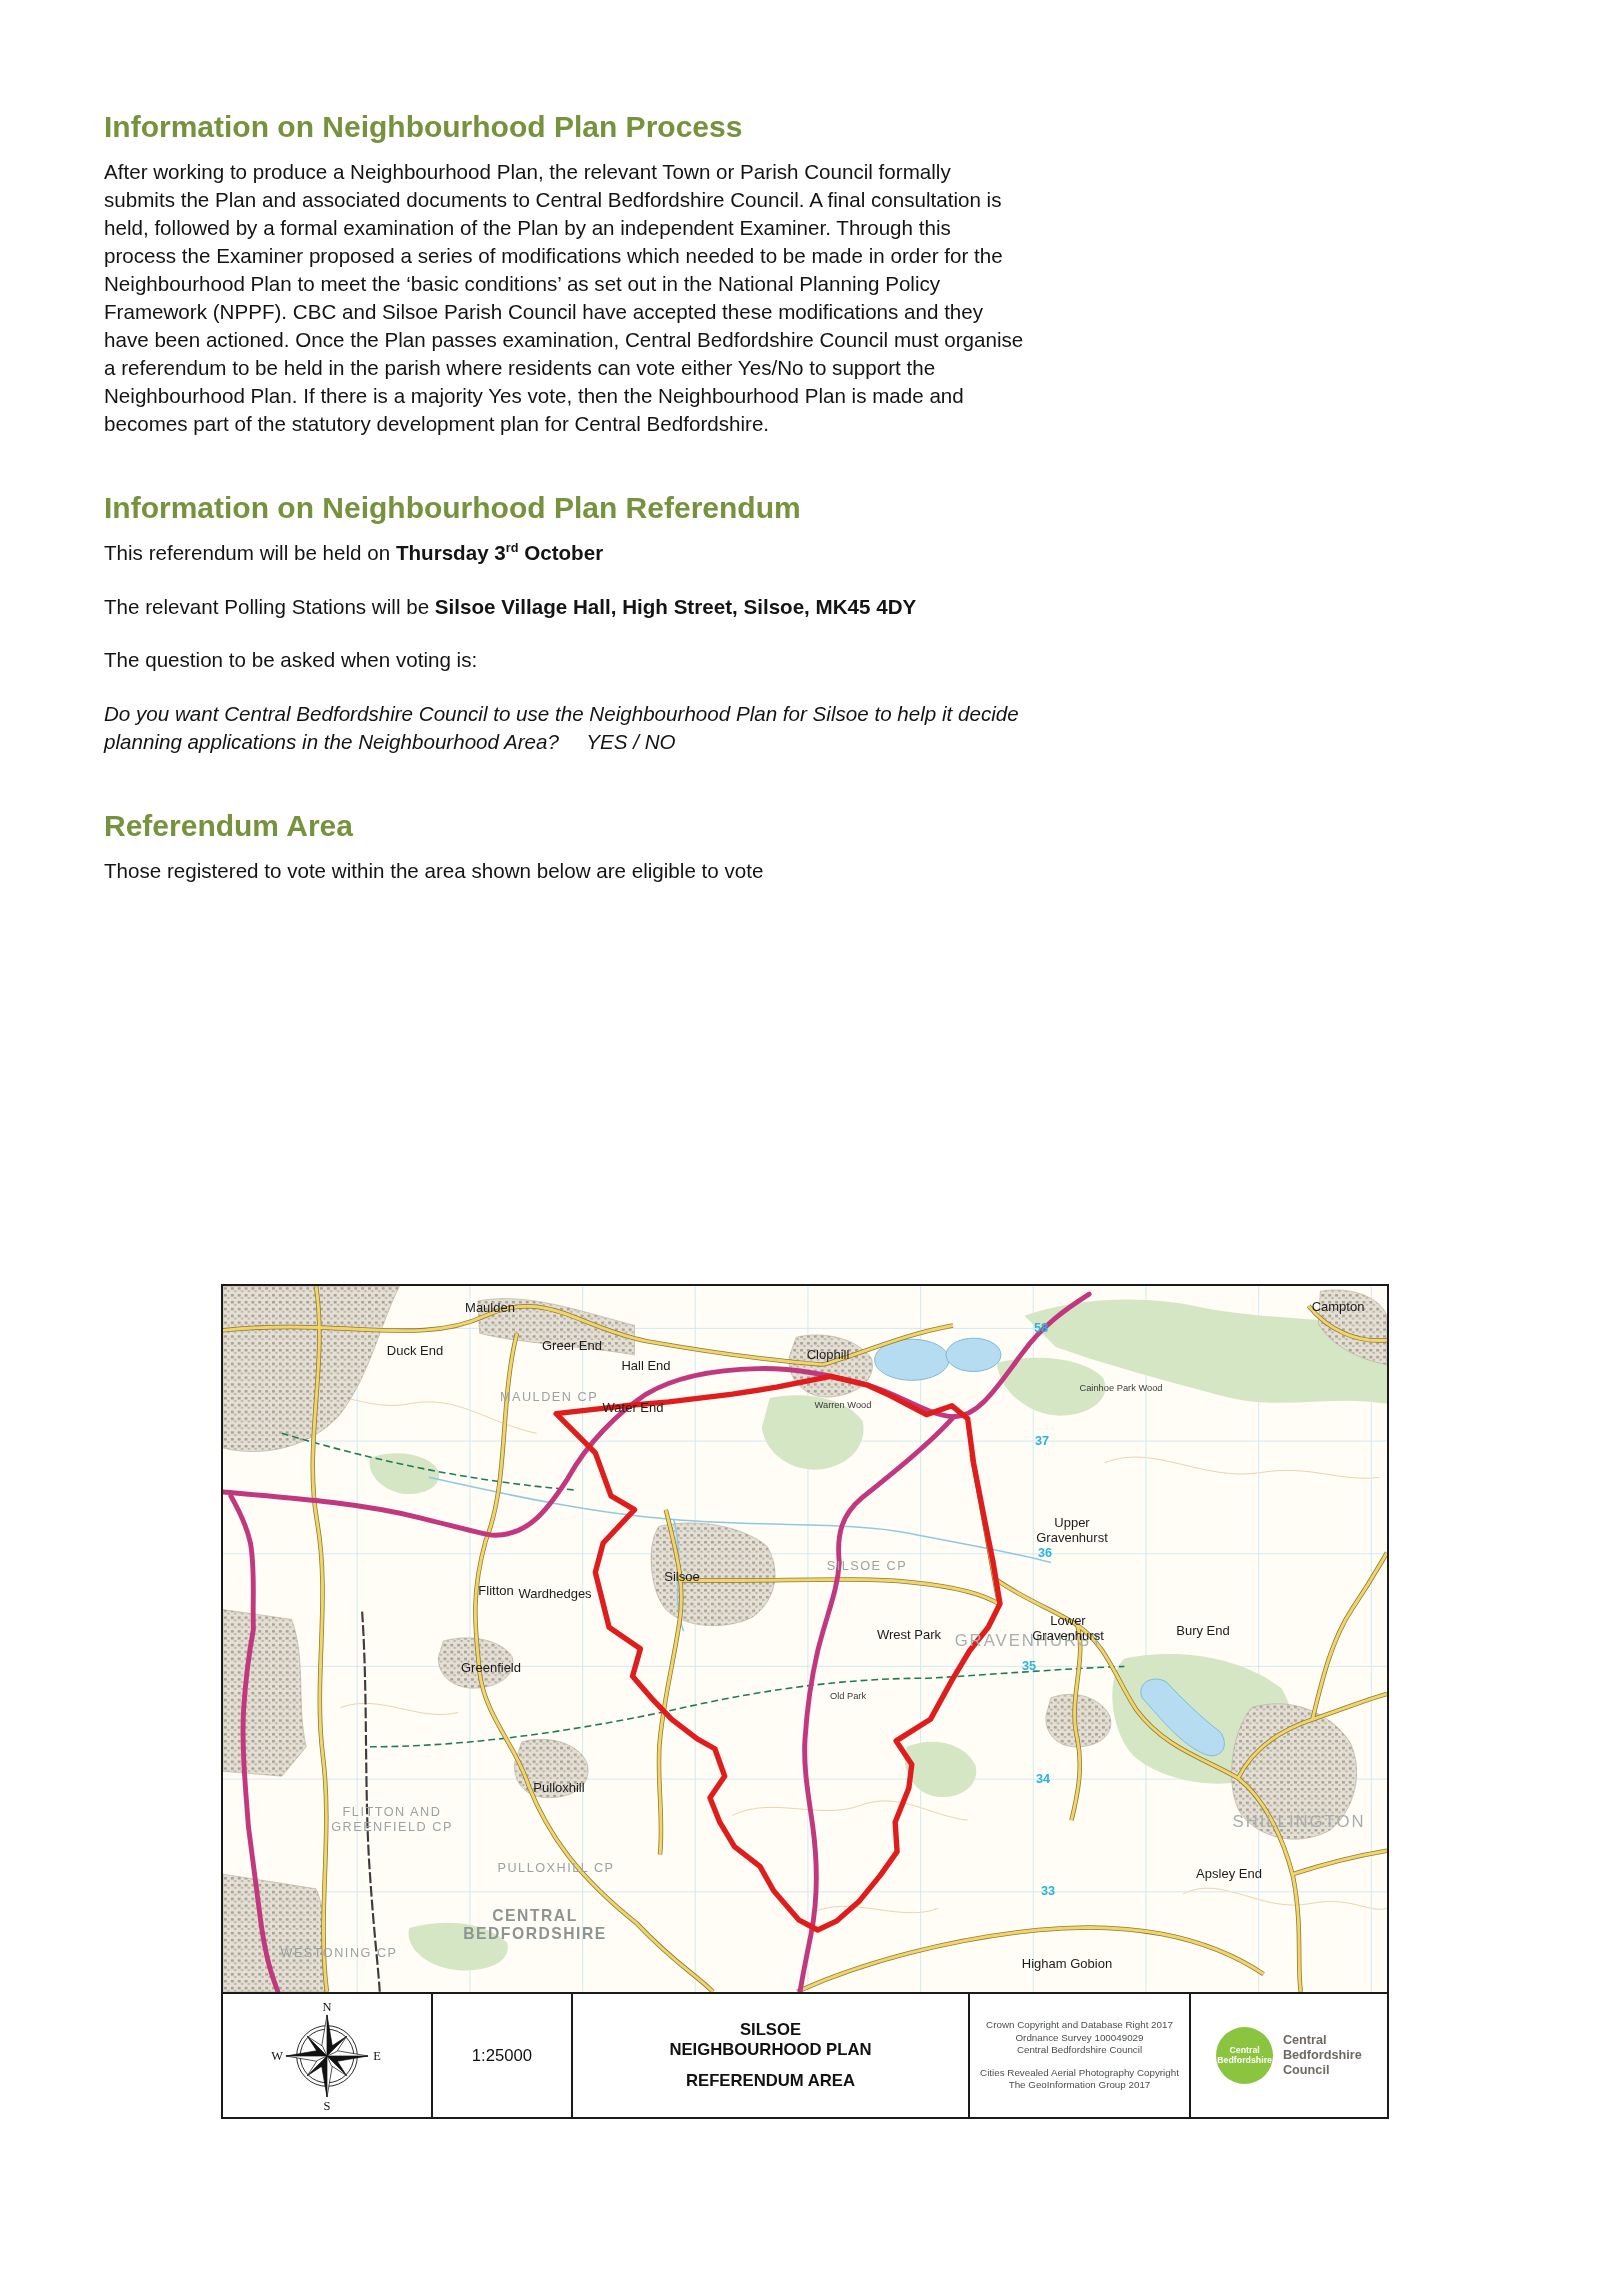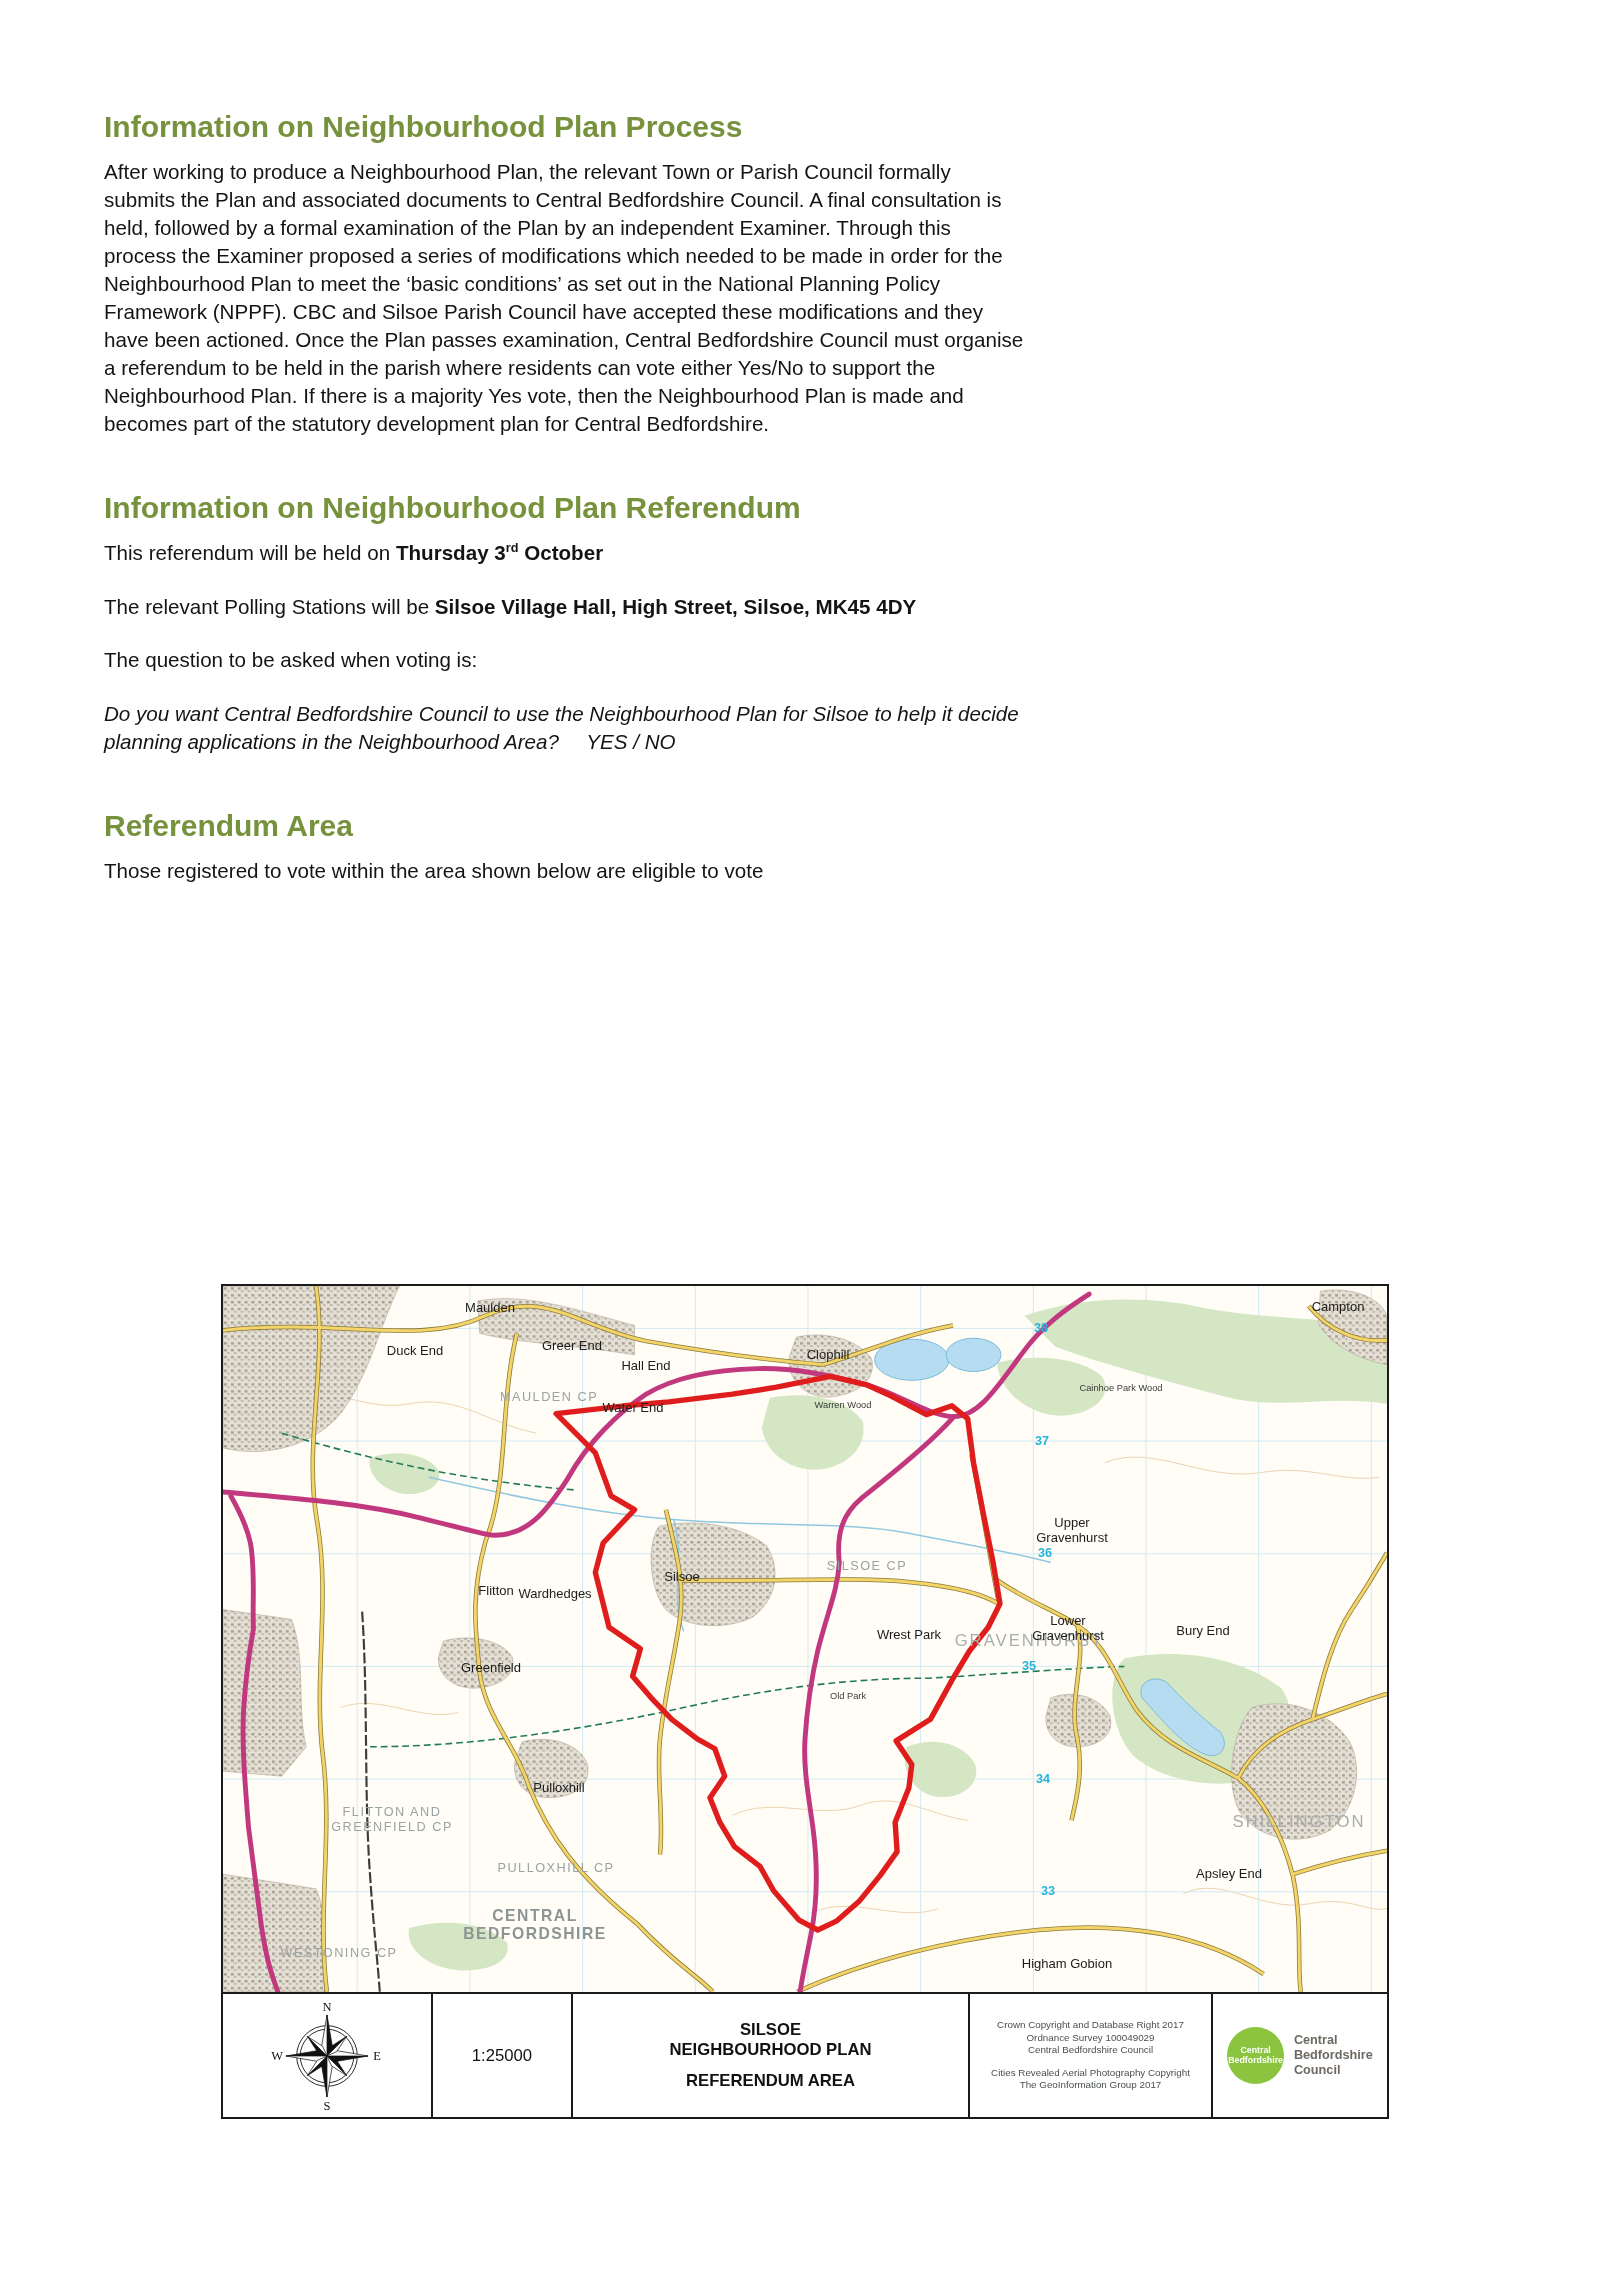"38" span.ml { text: 38 -> 58 }
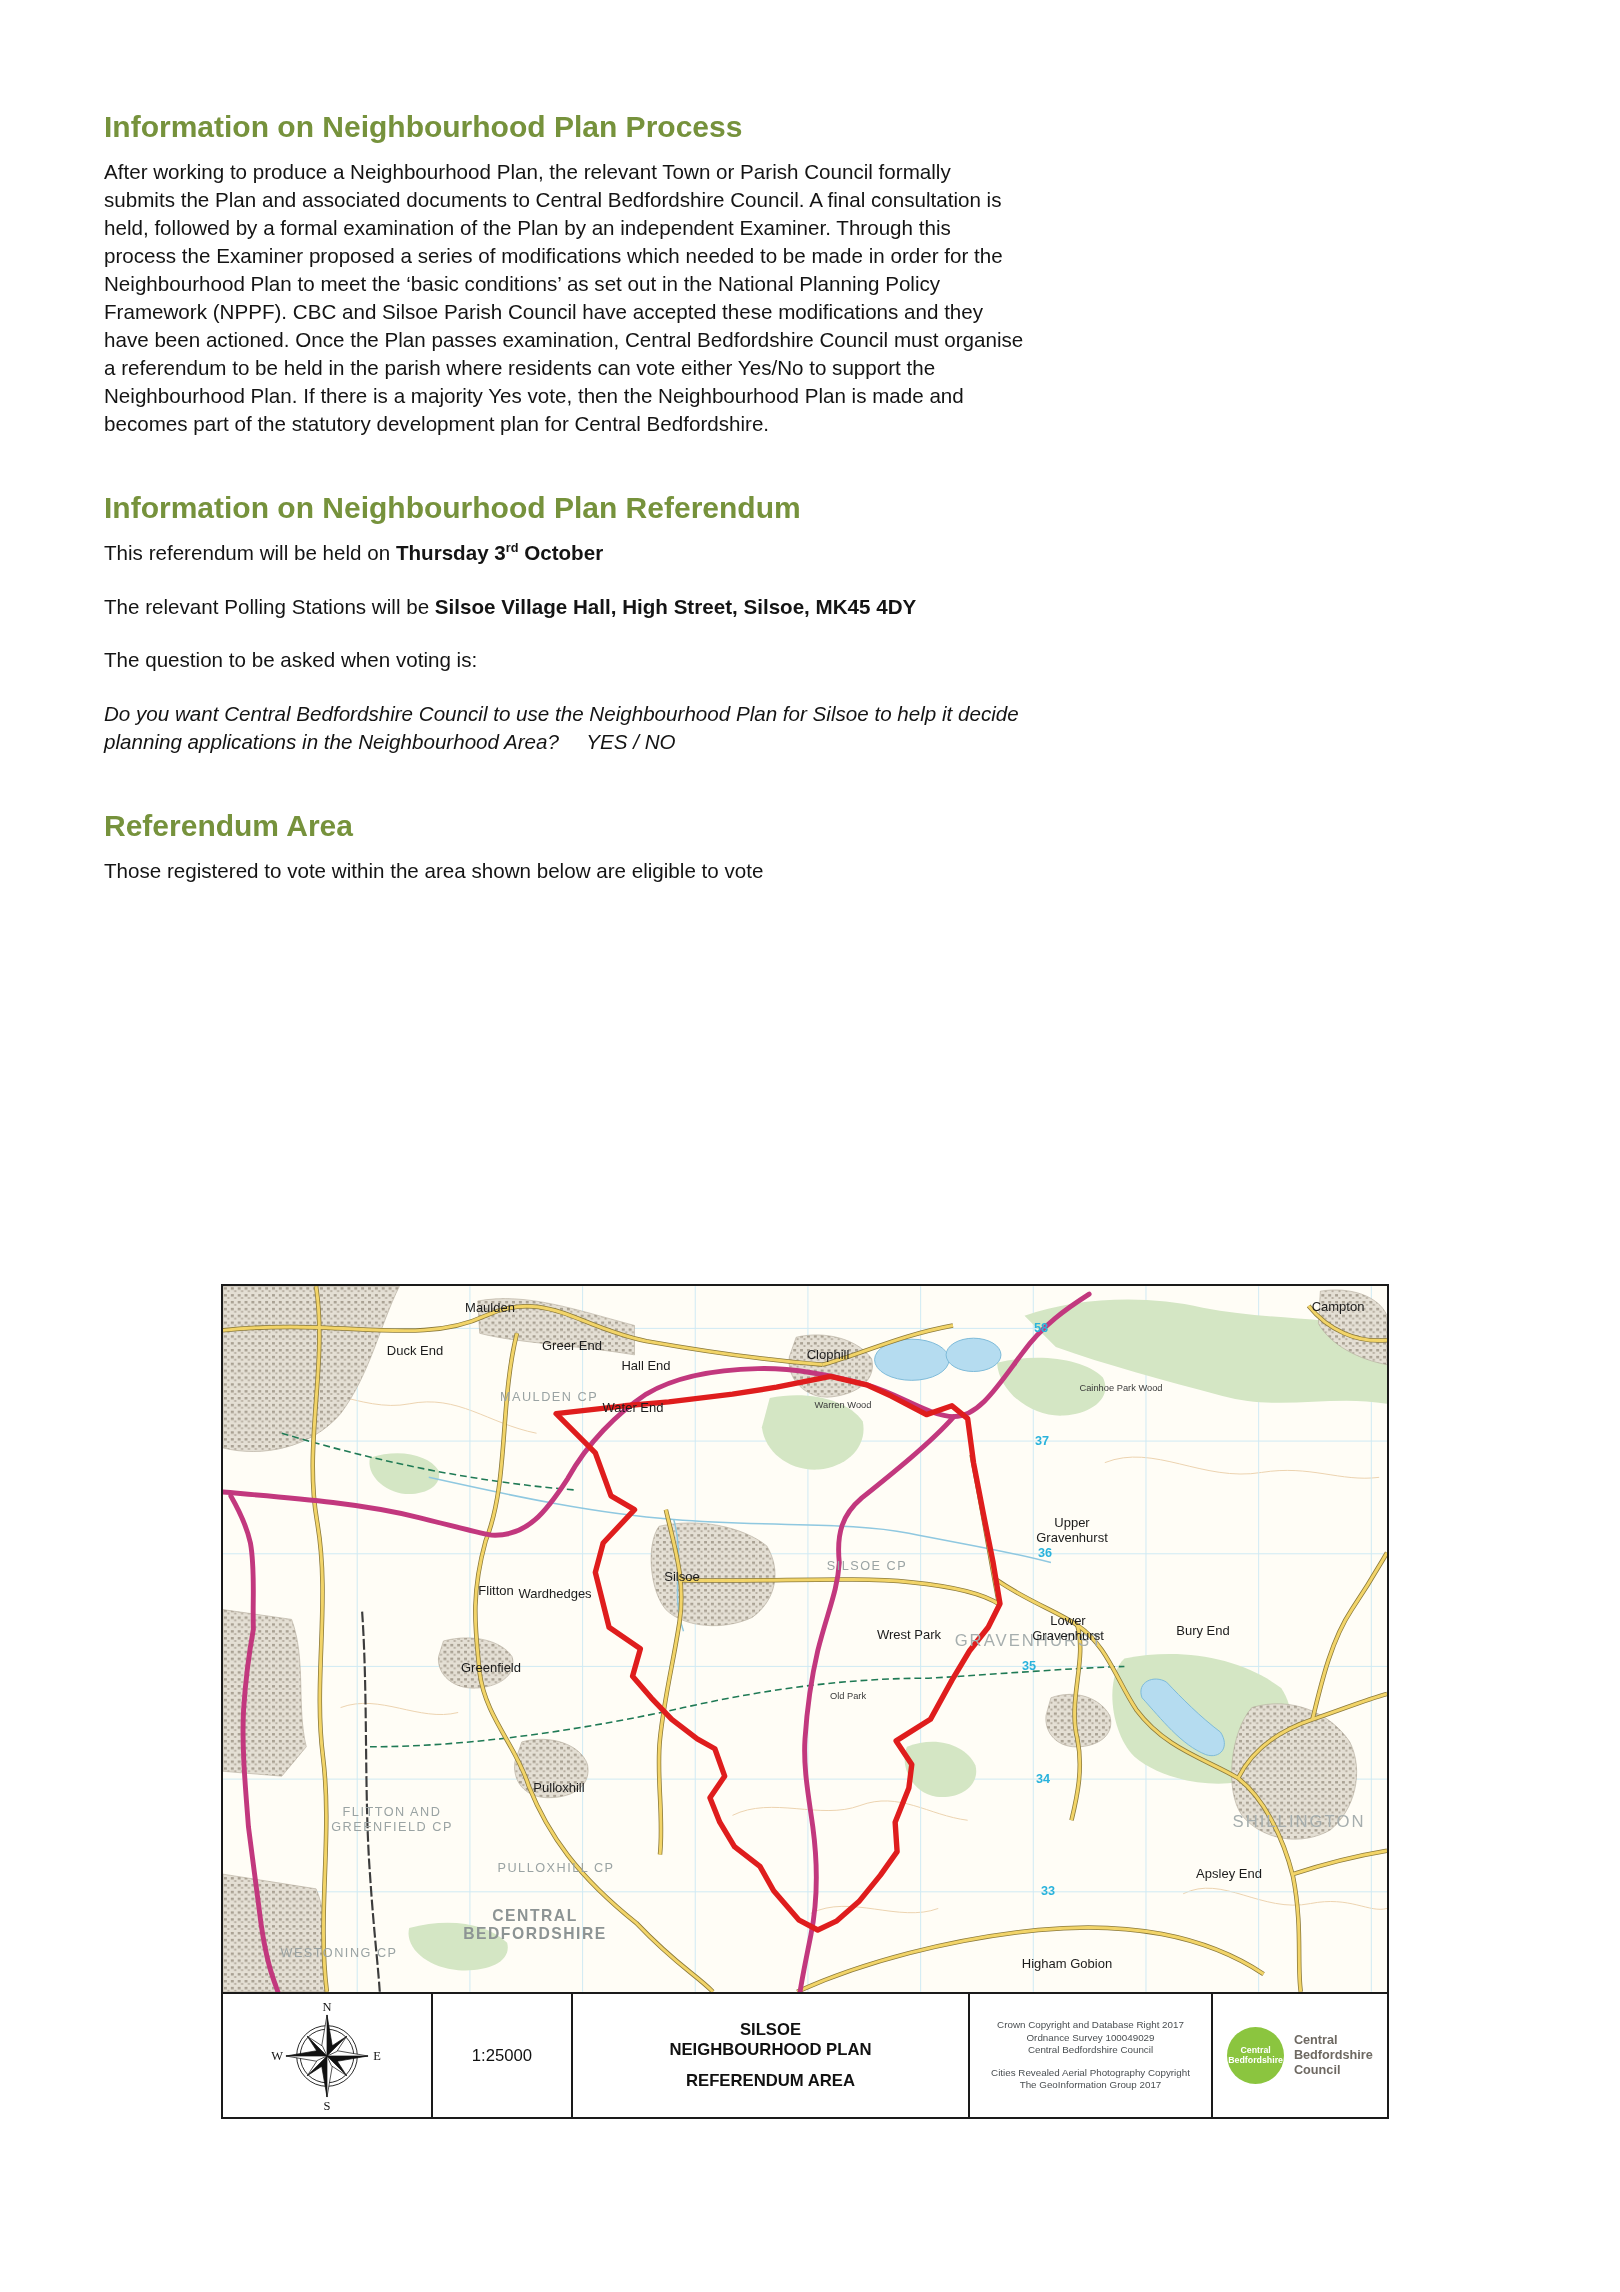"Crown Copyright and Database Right" .c-copy { width: 243px -> 221px }
